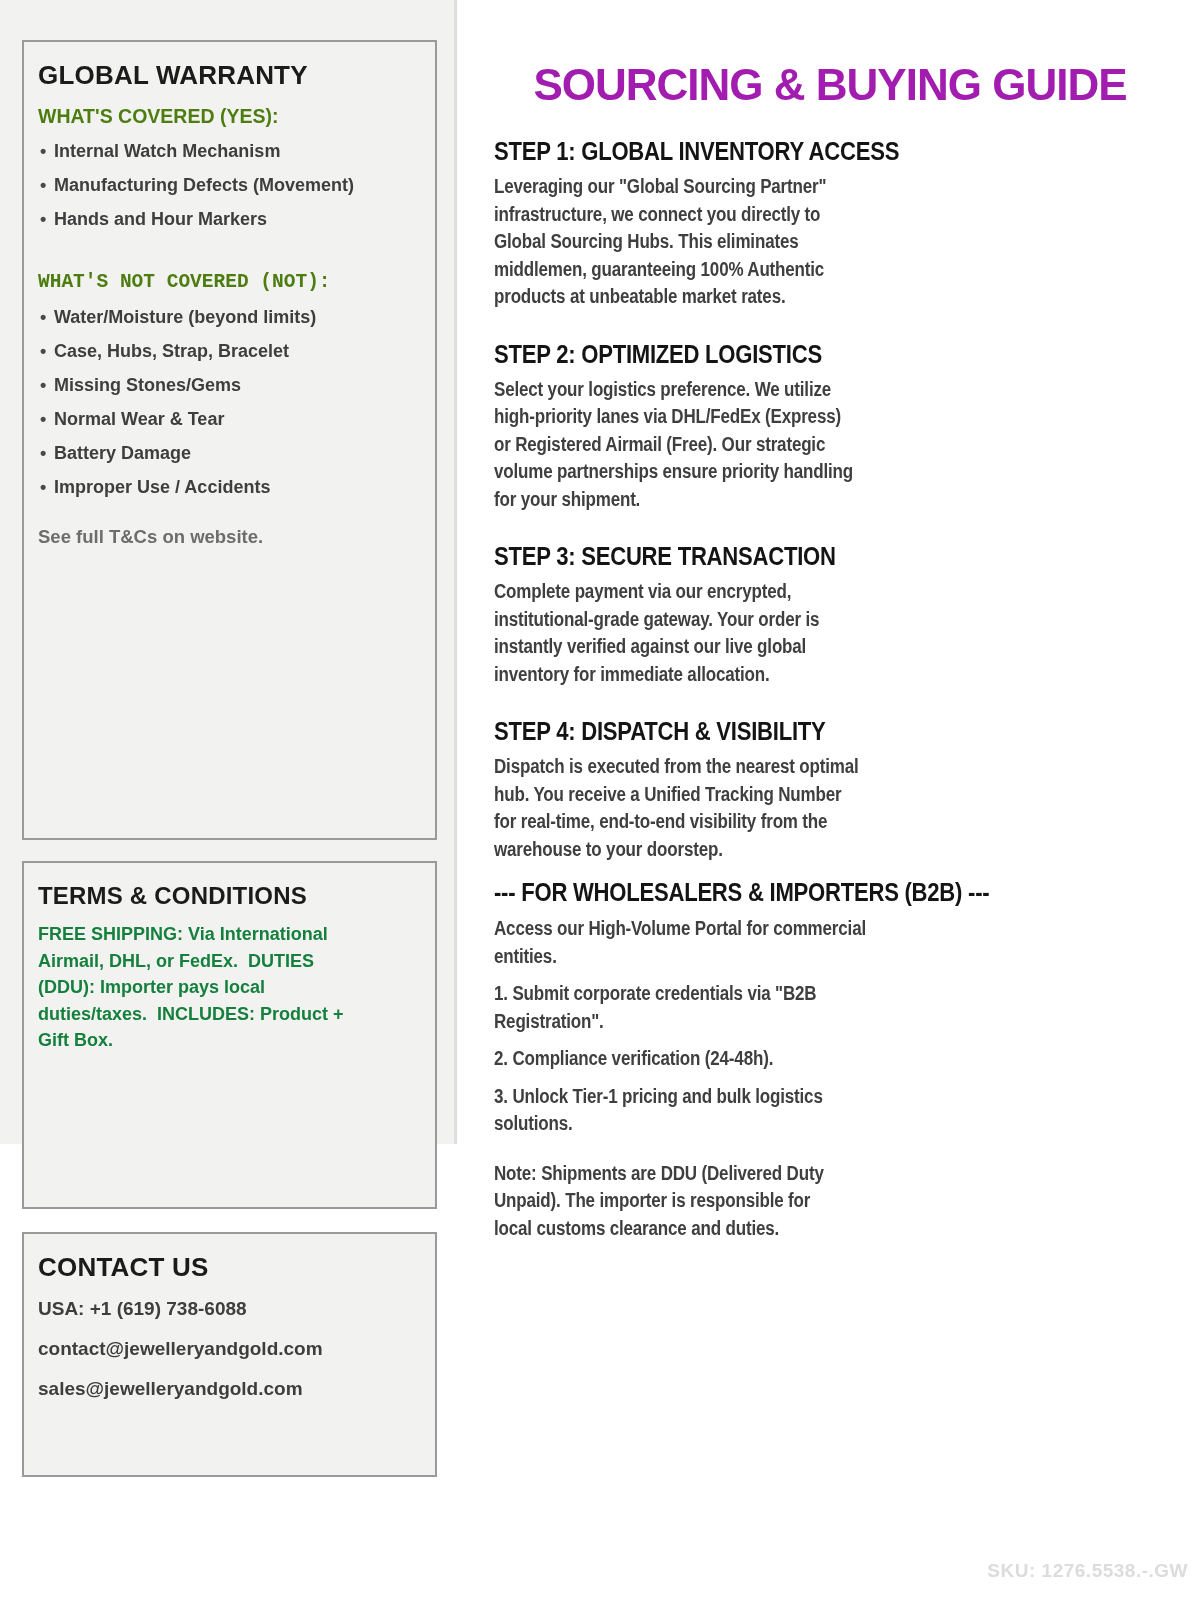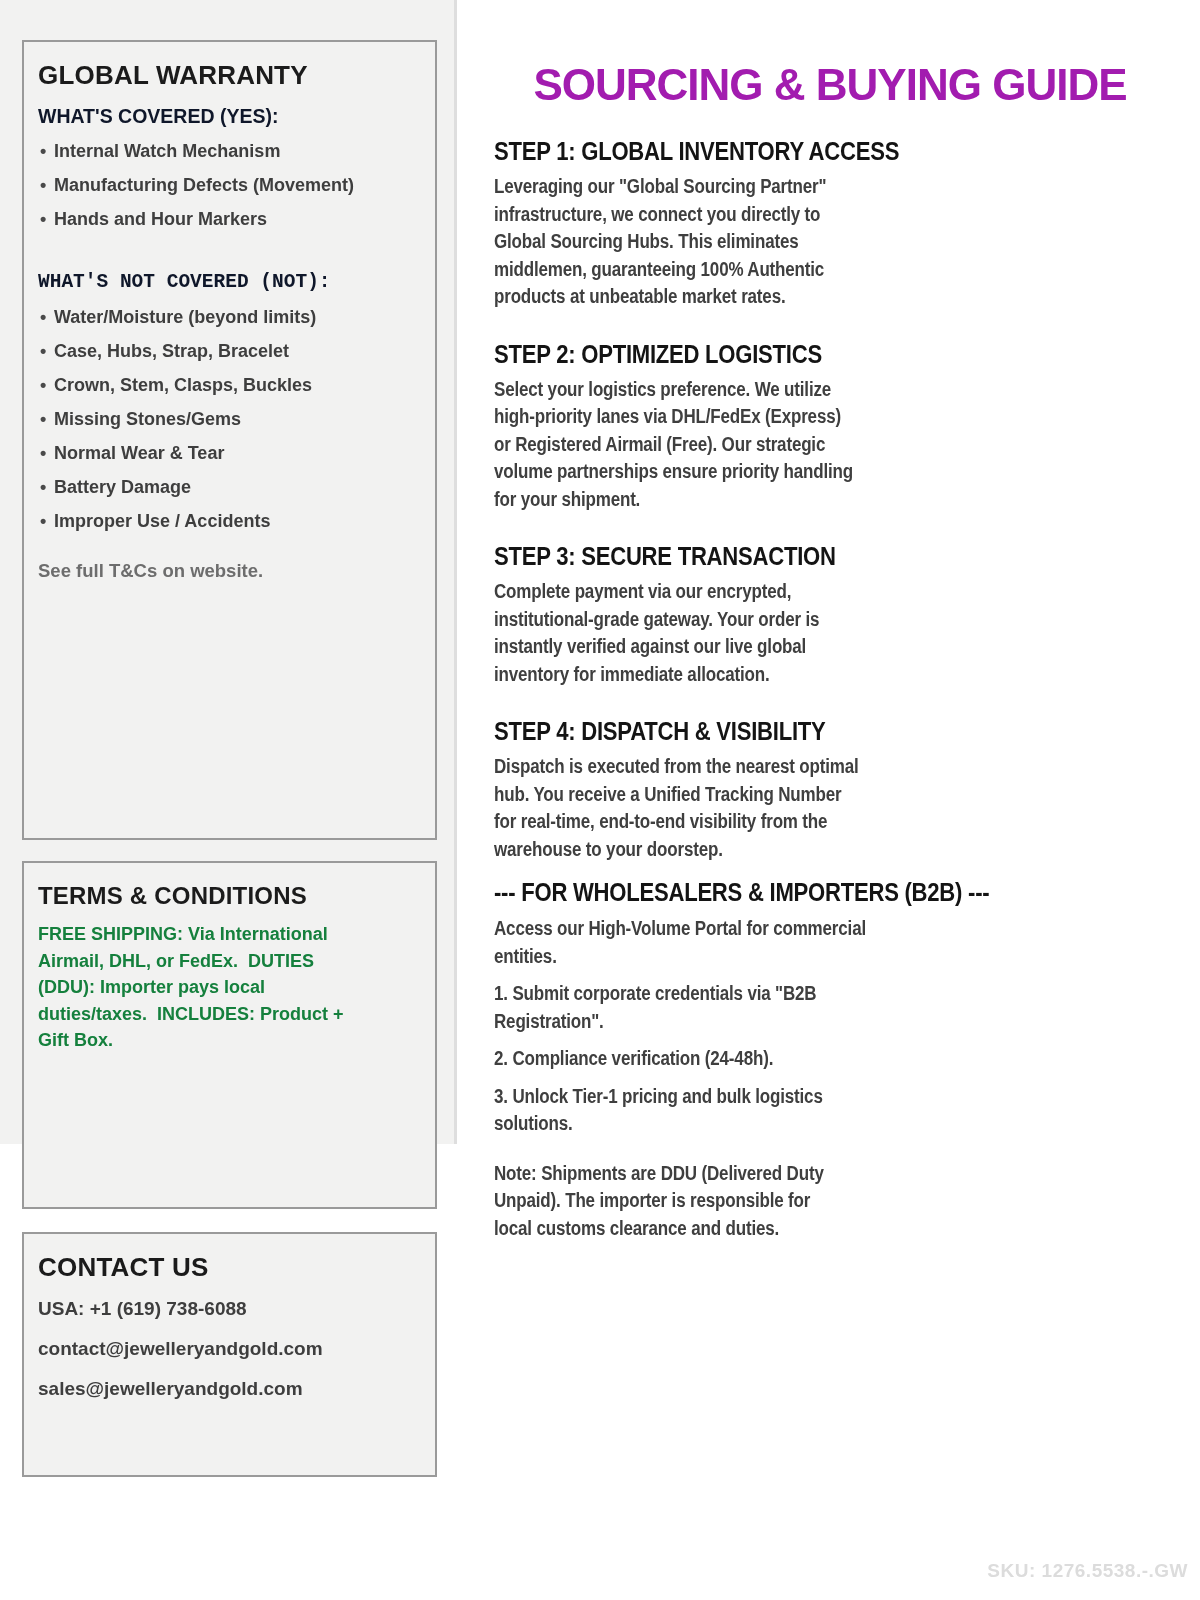"WHAT'S COVERED (YES):" .subhead { color: #0f172a -> #4d7c0f }
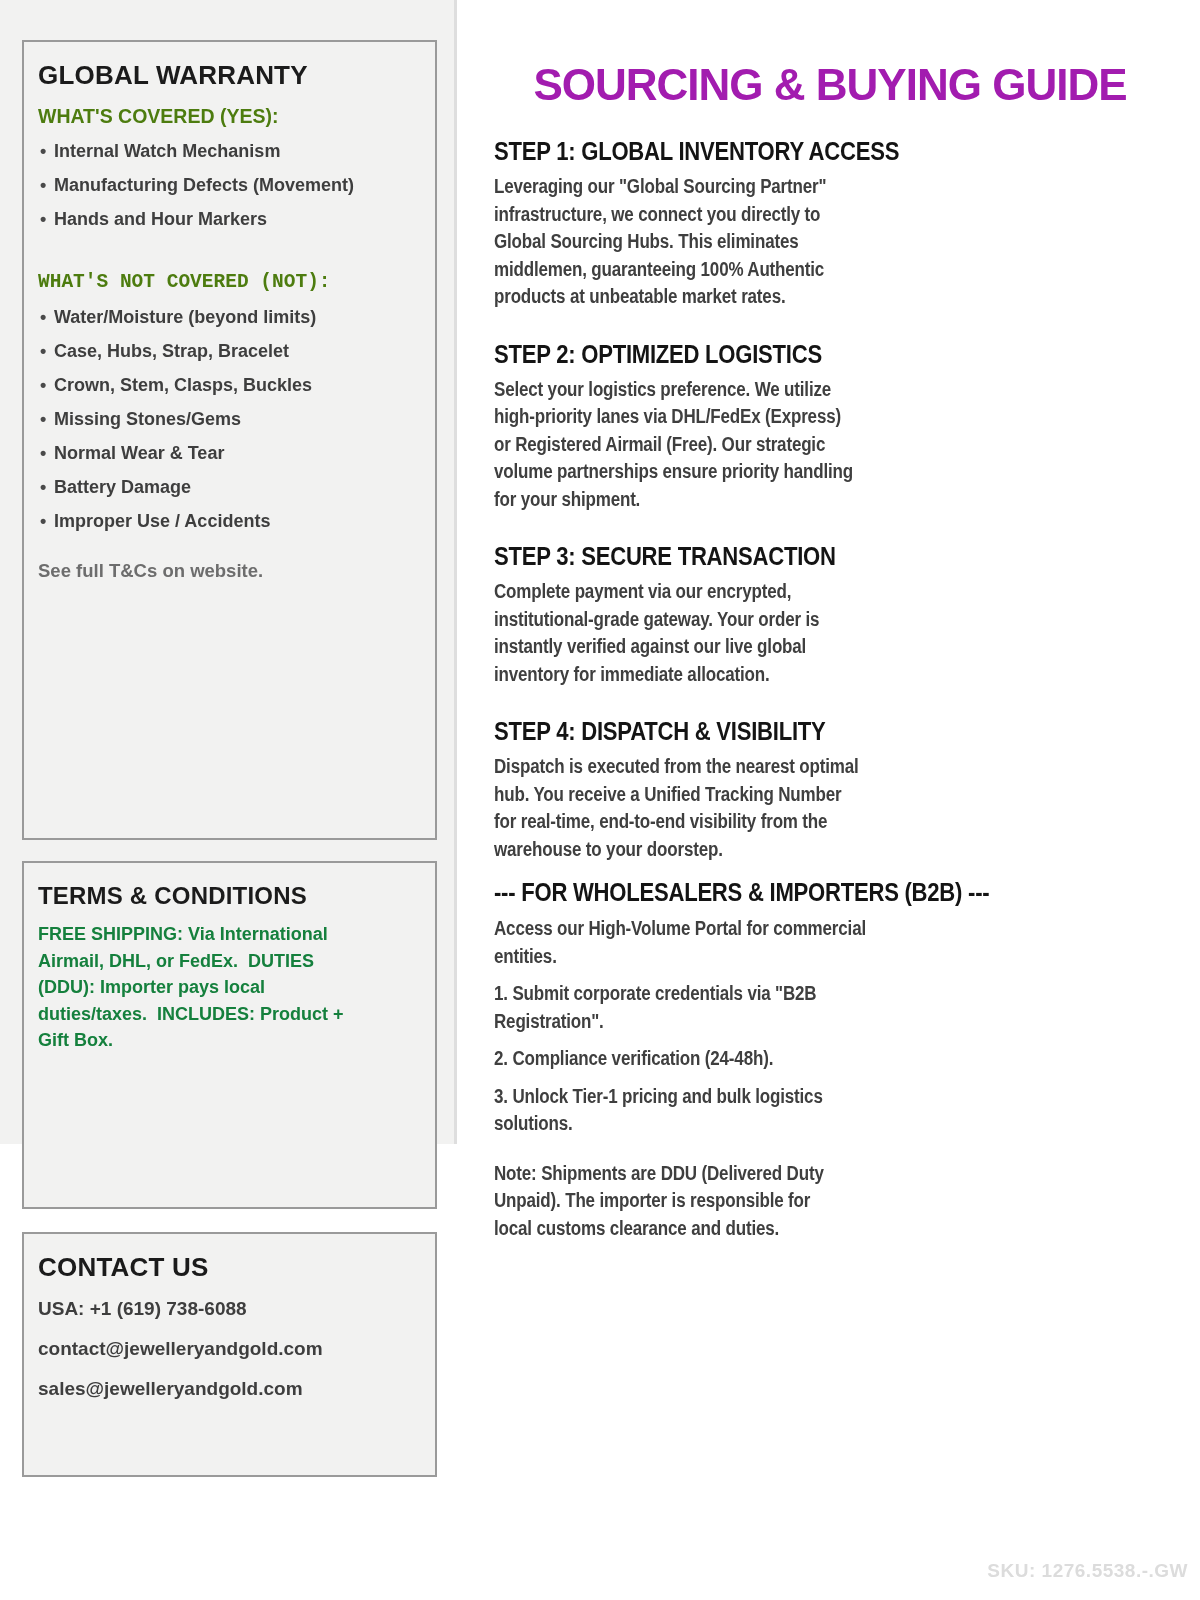"Crown, Stem, Clasps, Buckles" li { html: <li>Crown, Stem, Clasps, Buckles</li> -> none }
